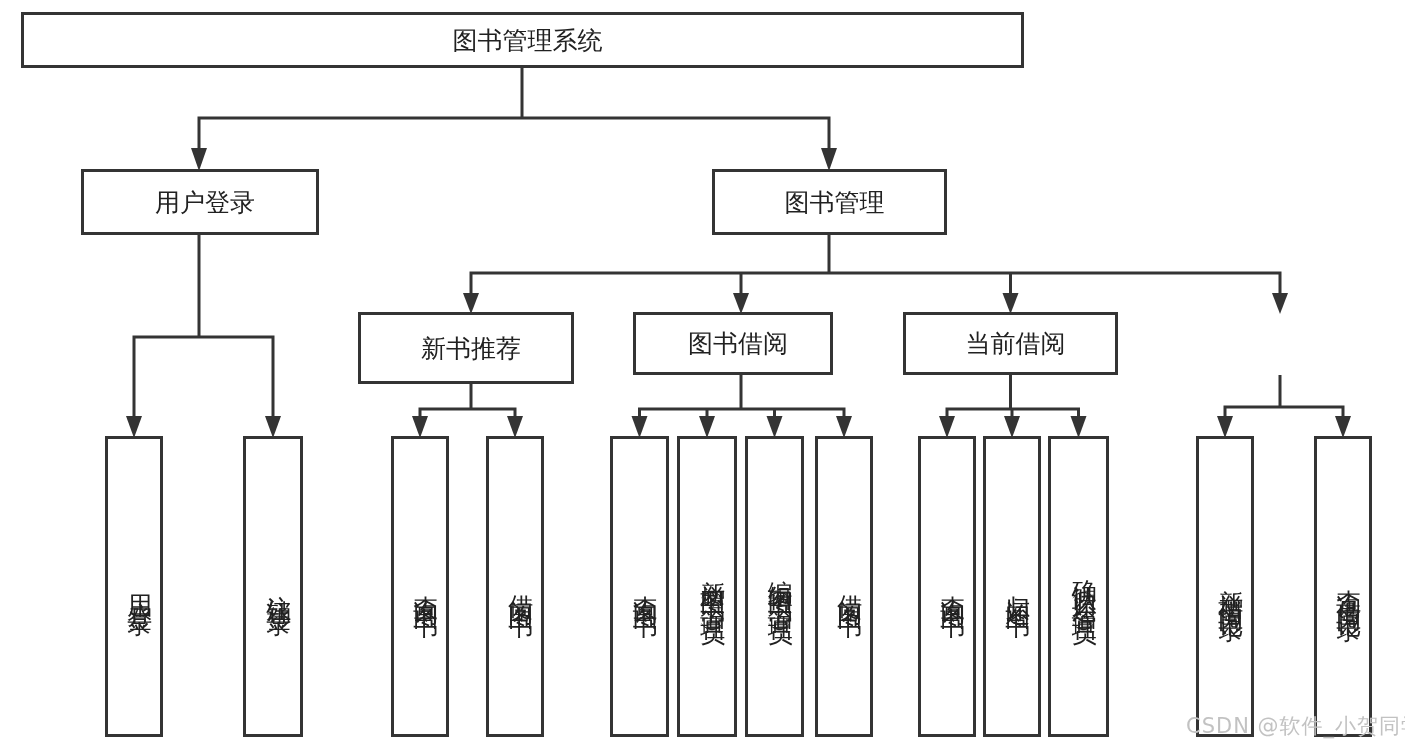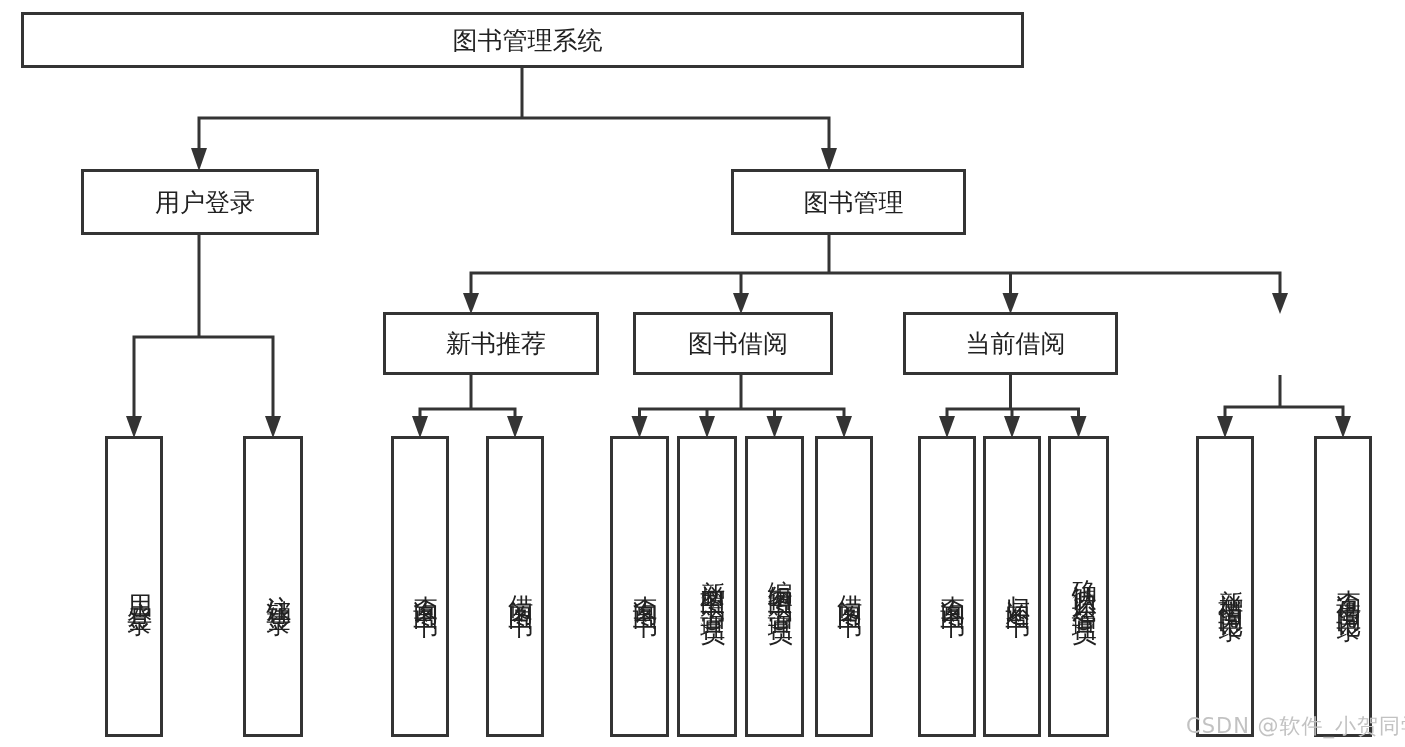"图书管理" div.node { margin-left: 19px -> none }
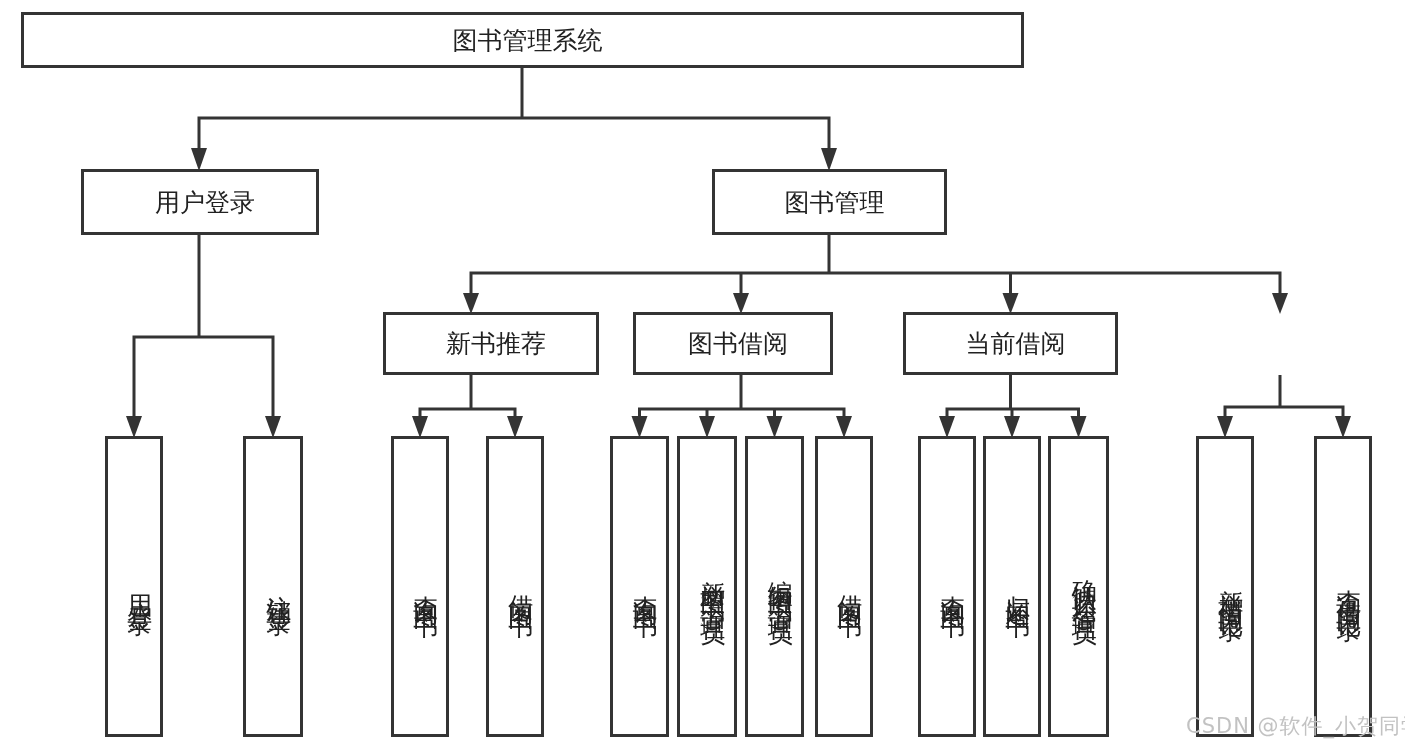"新书推荐" div.node { height: 63px -> 72px; left: 383px -> 358px }
